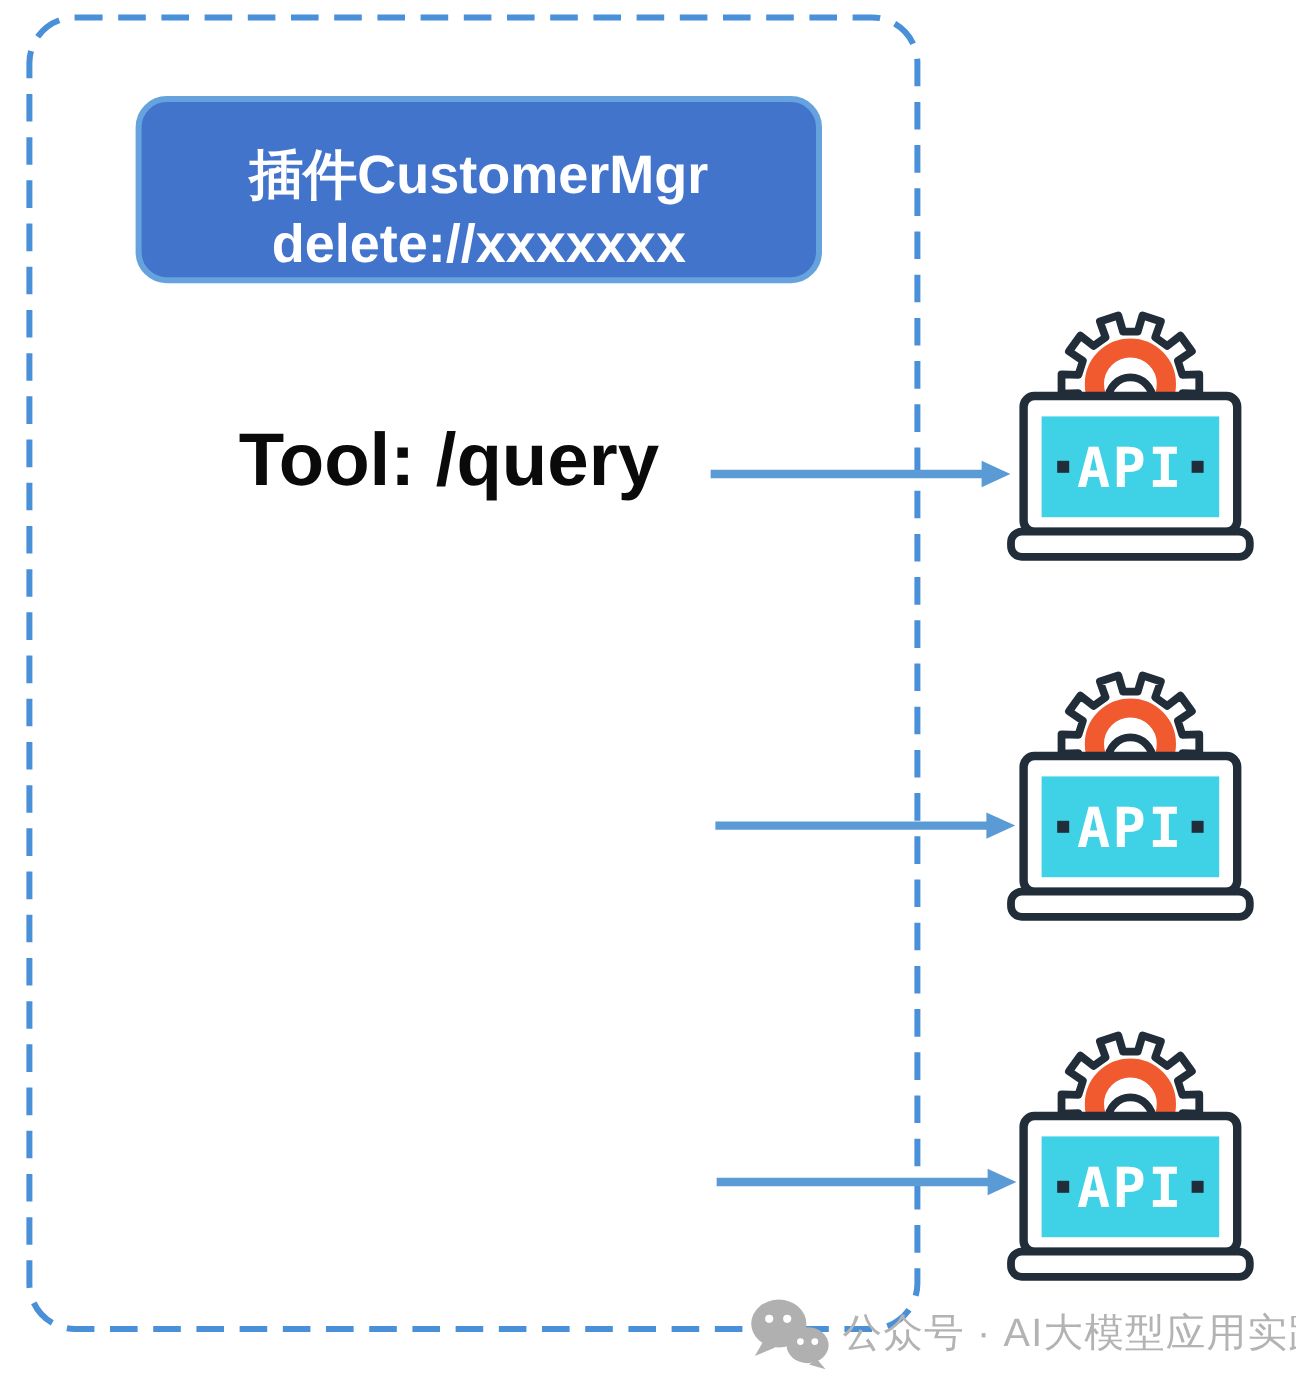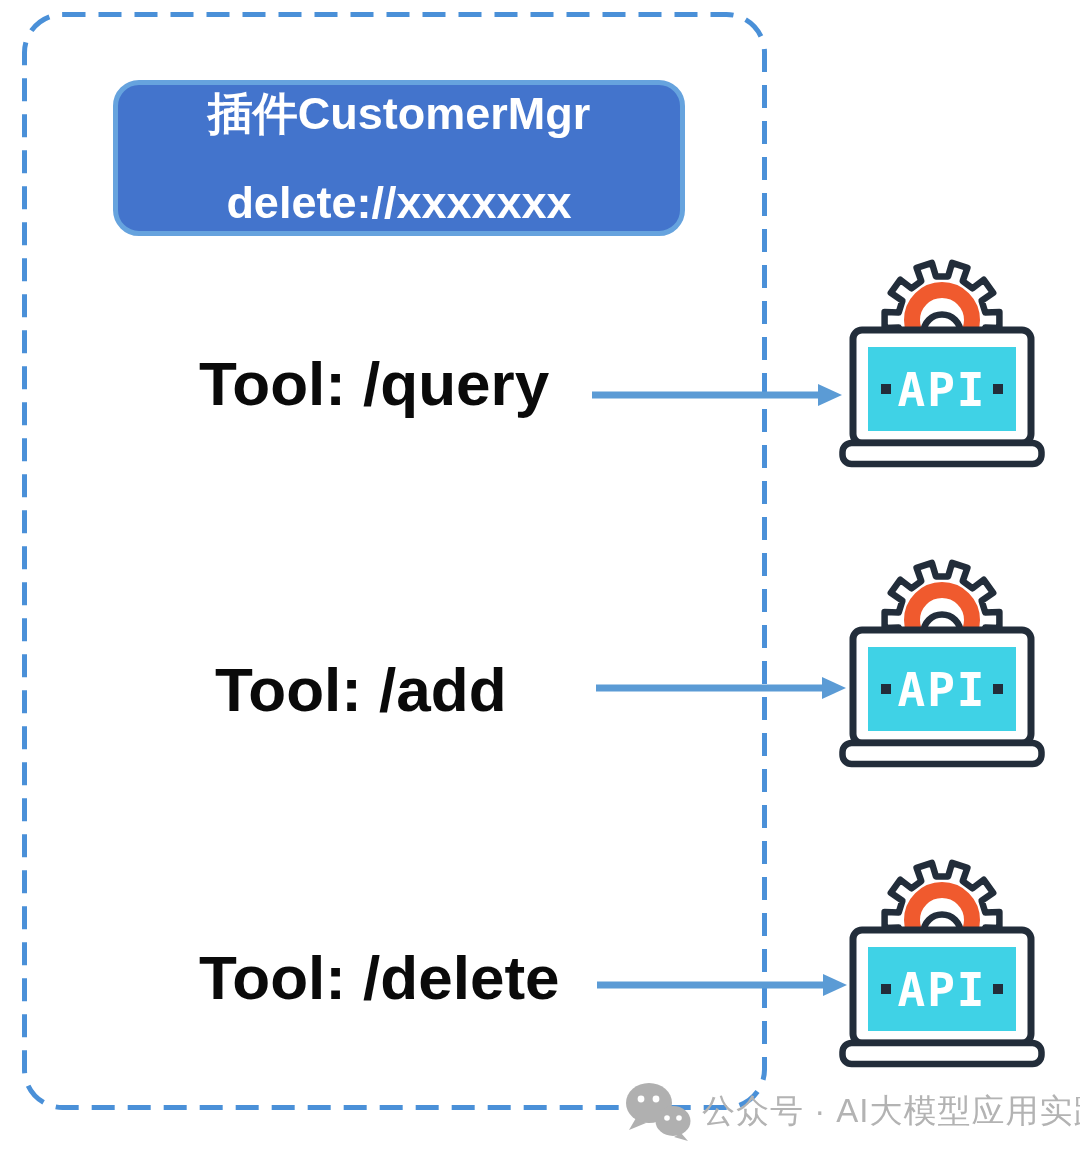"插件CustomerMgr" .plugin-box { justify-content: space-between -> flex-end }
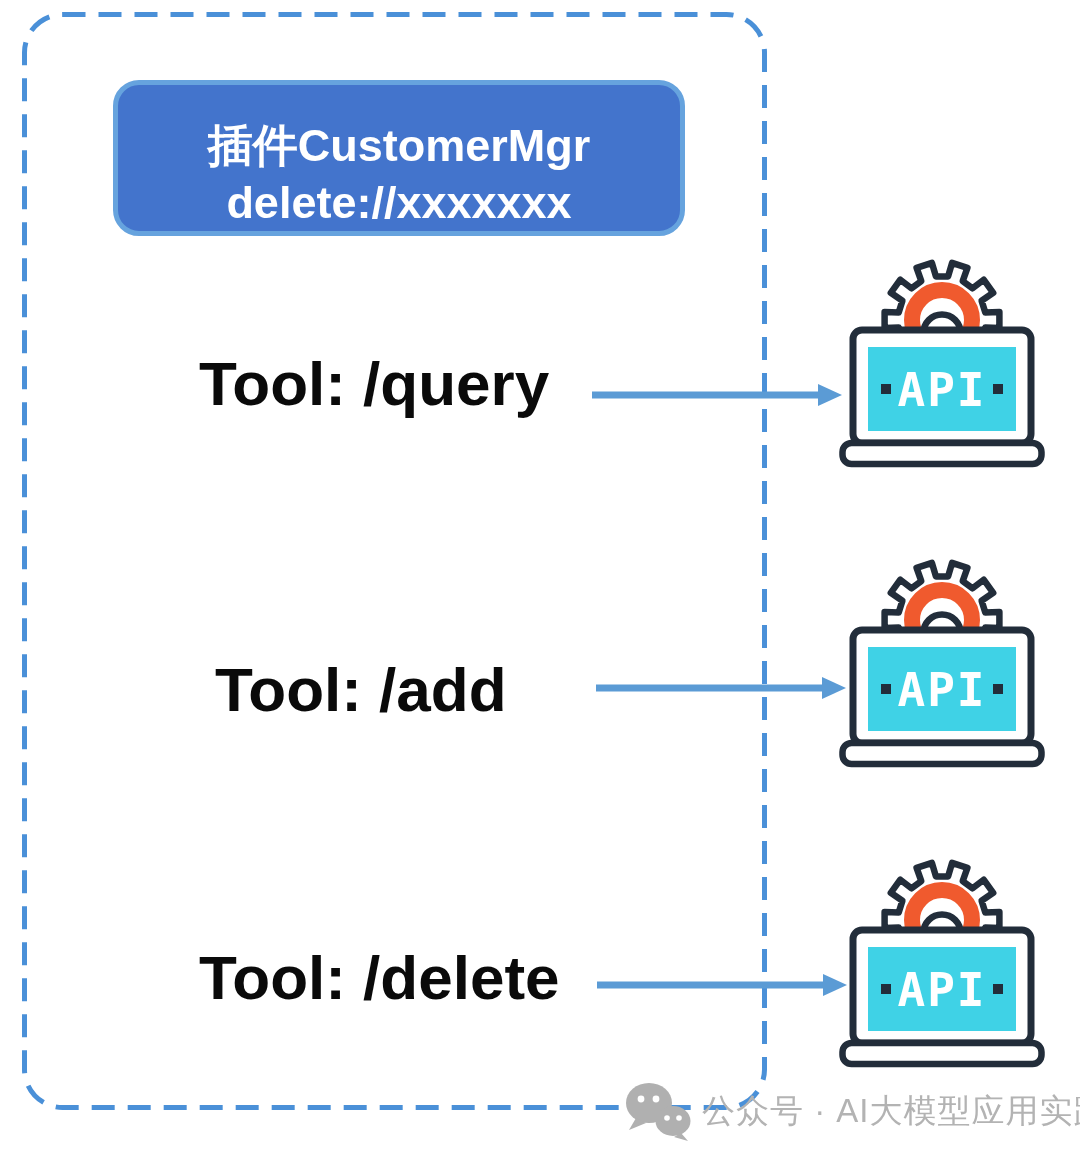"Tool: /add" div.tool-label { html: <div>Tool: /add</div> -> none }
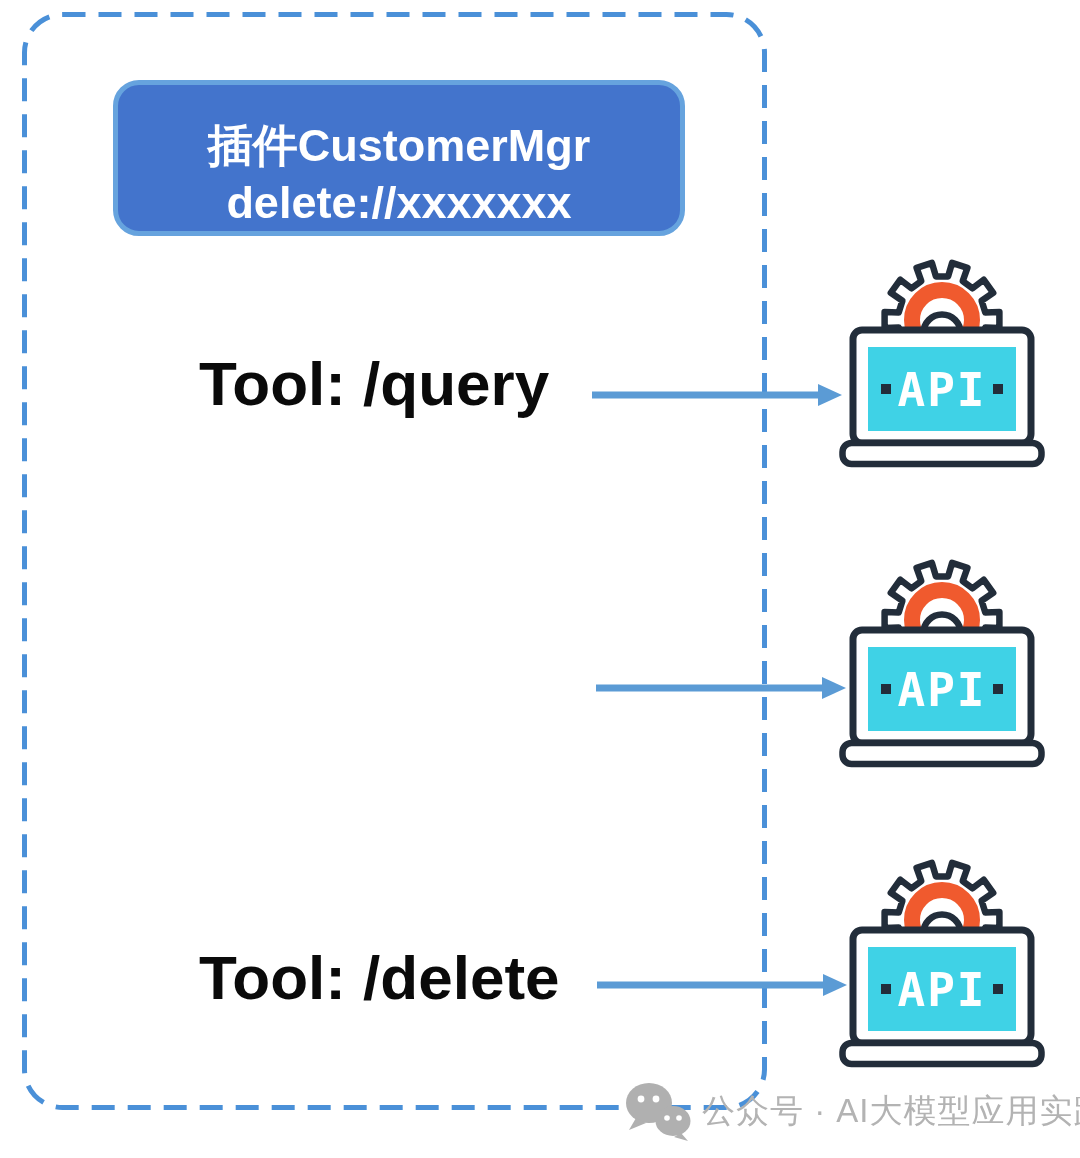"Tool: /delete" div.tool-label { html: <div>Tool: /delete</div> -> none }
